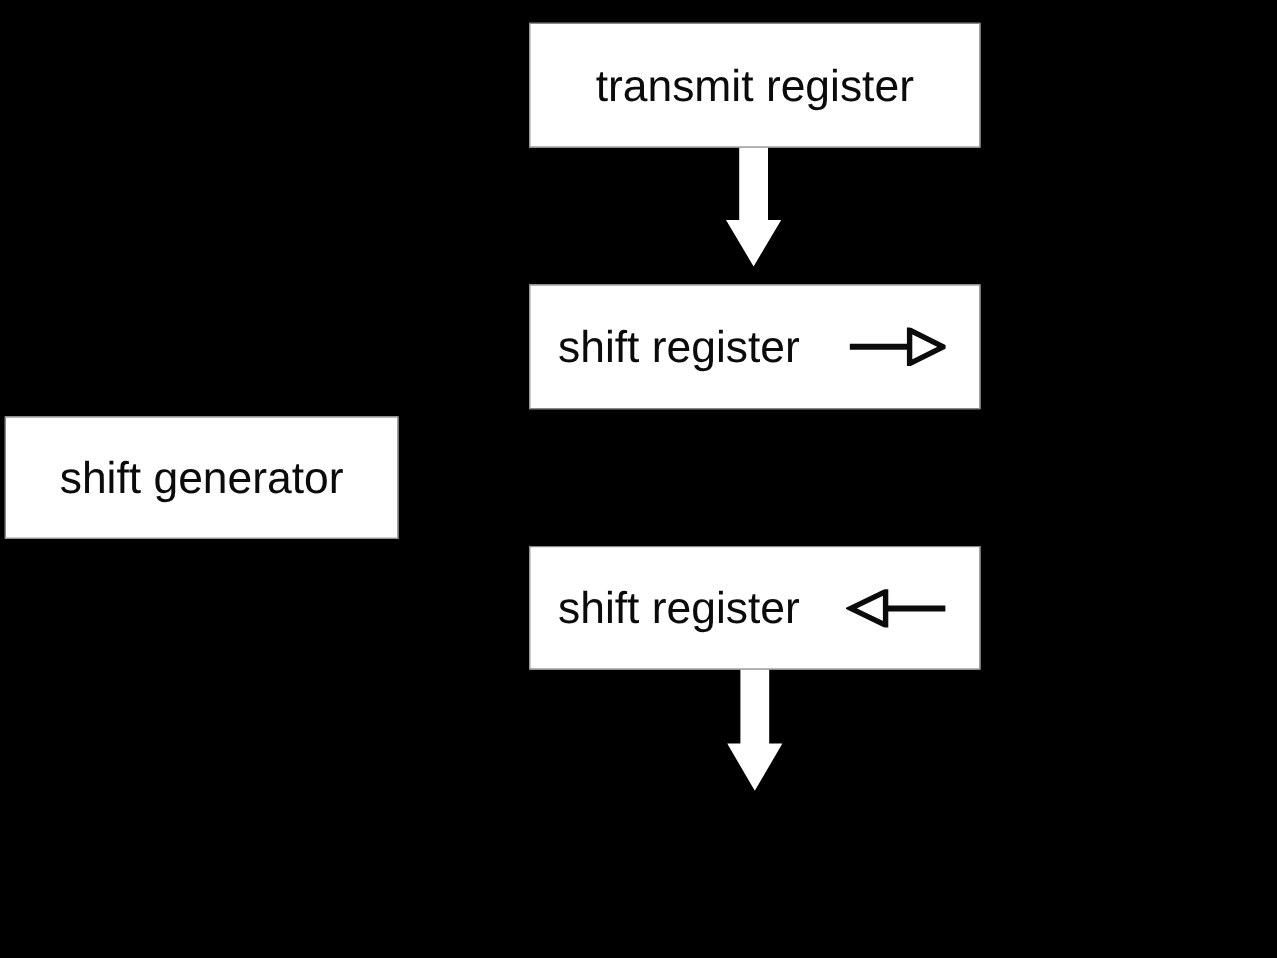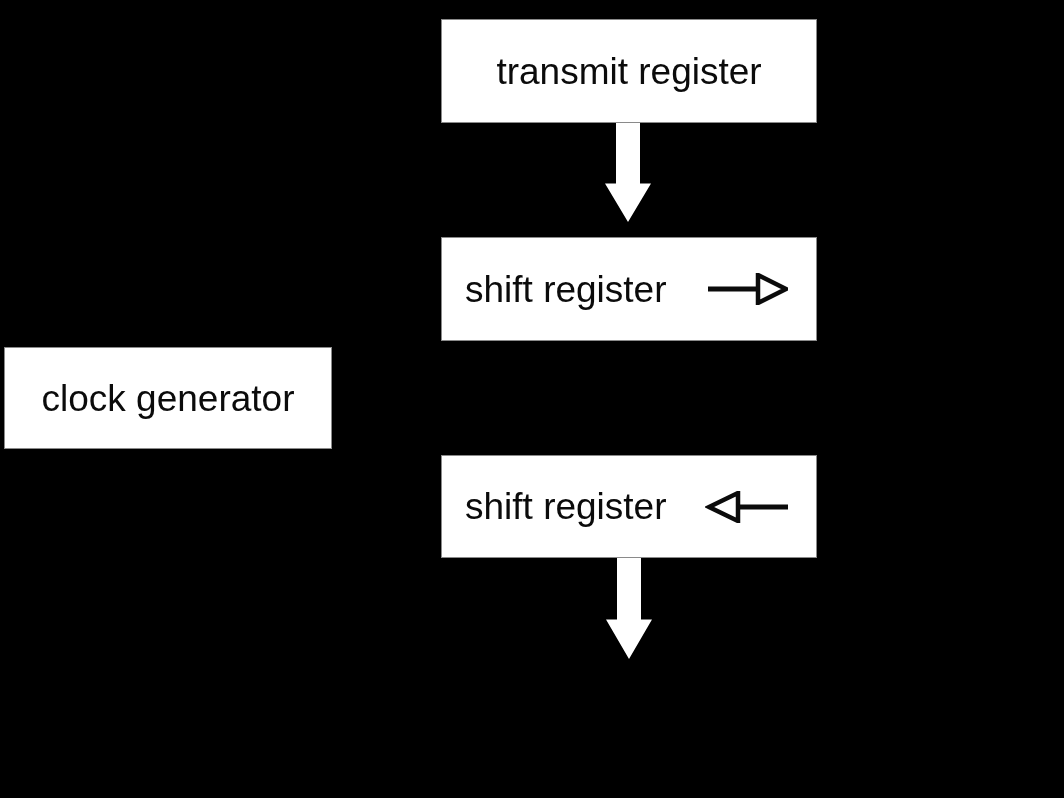"clock generator" span.label { text: clock -> shift }
